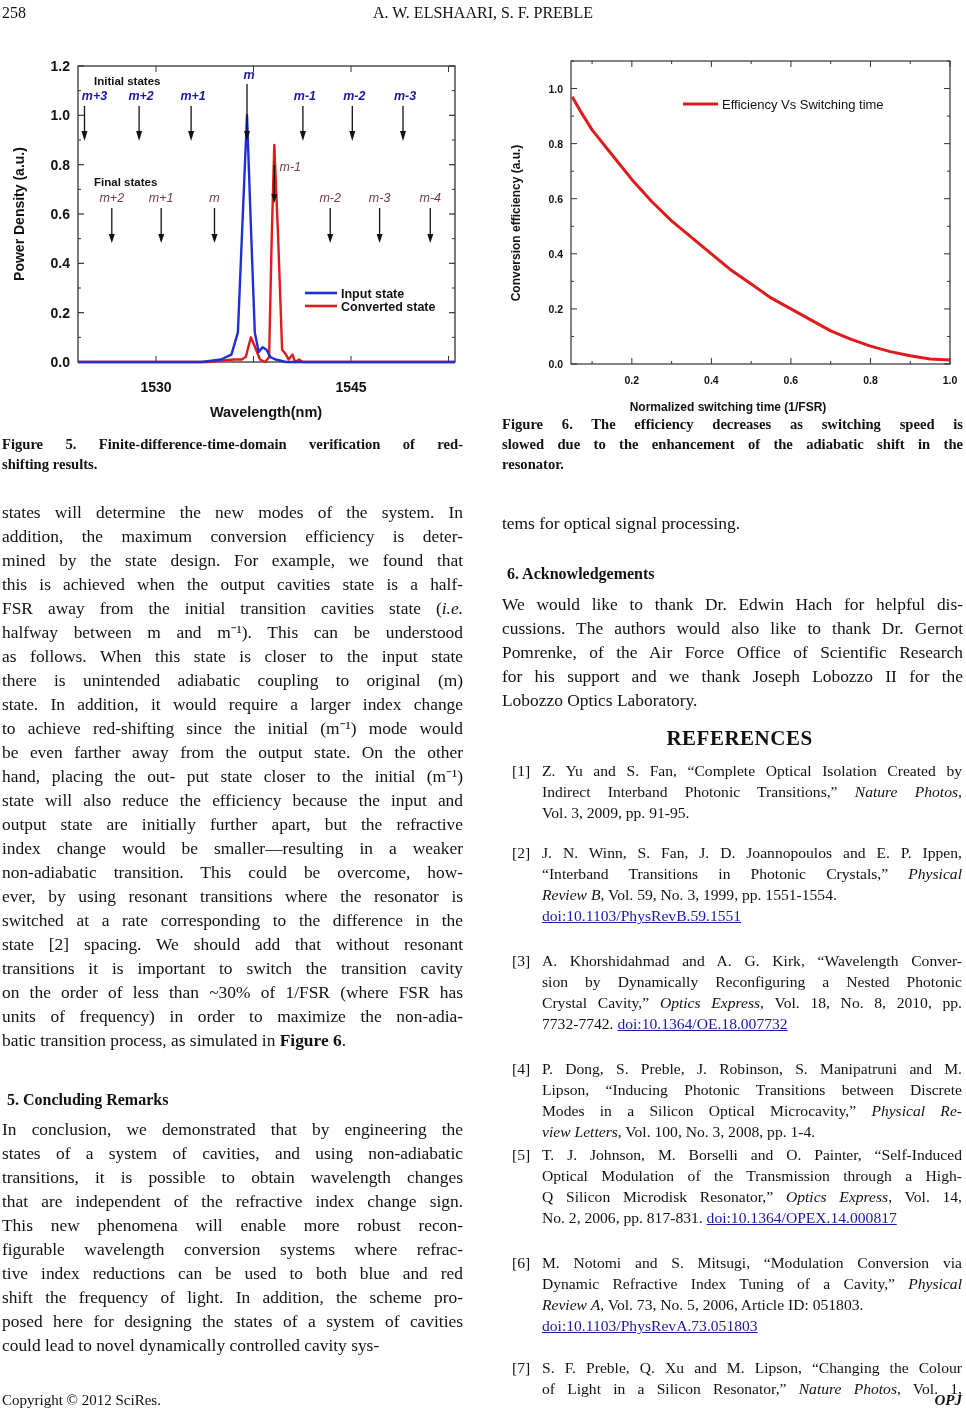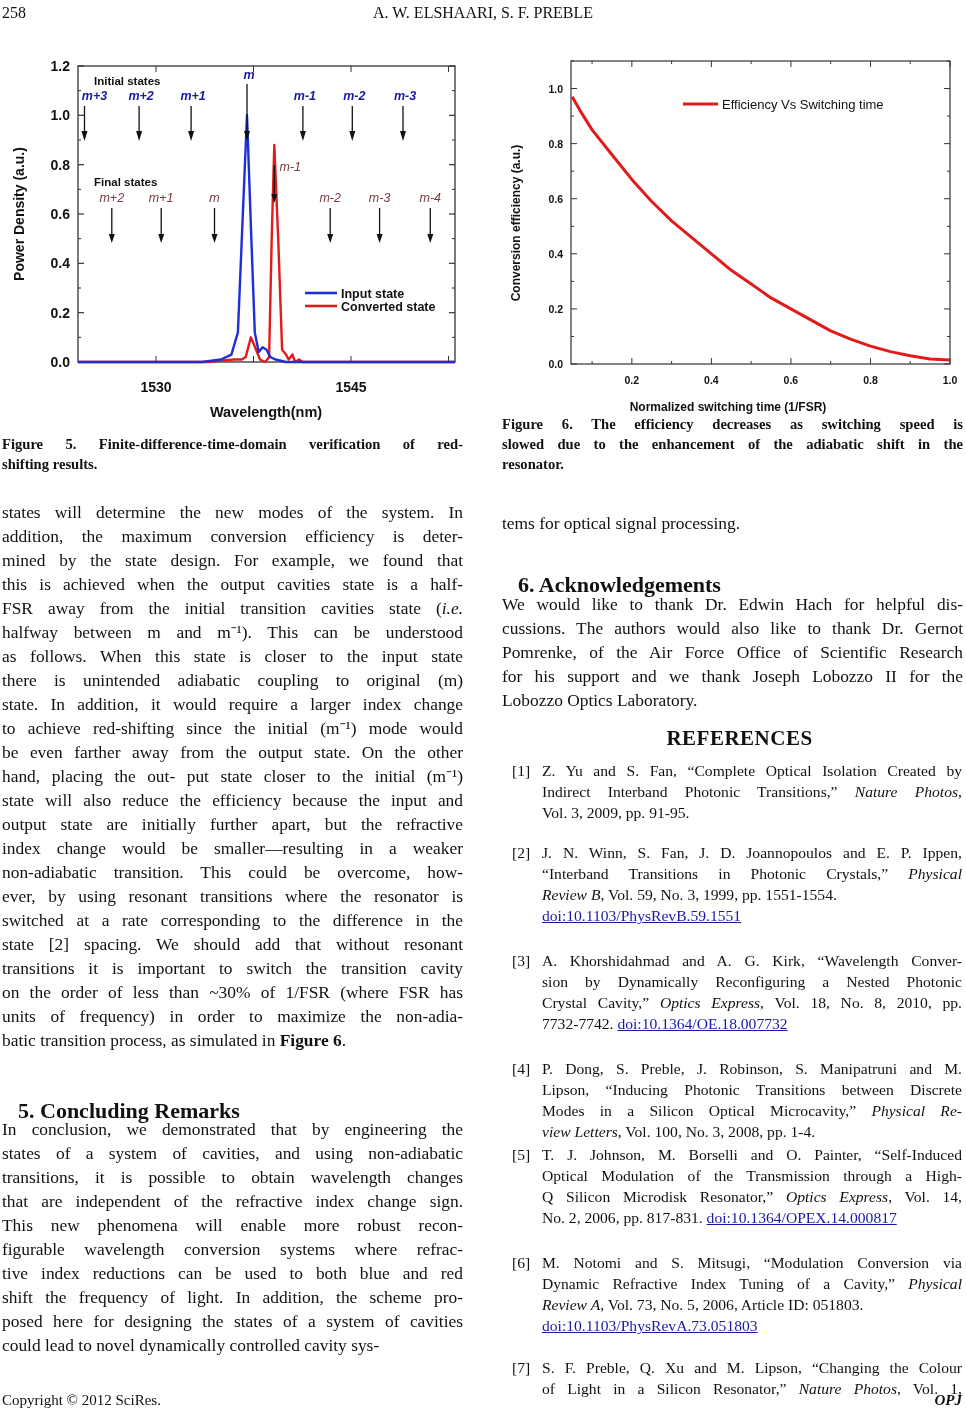"6. Acknowledgements" h2.sec { font-size: 22px -> 16px; margin: 16px -> 5px }
